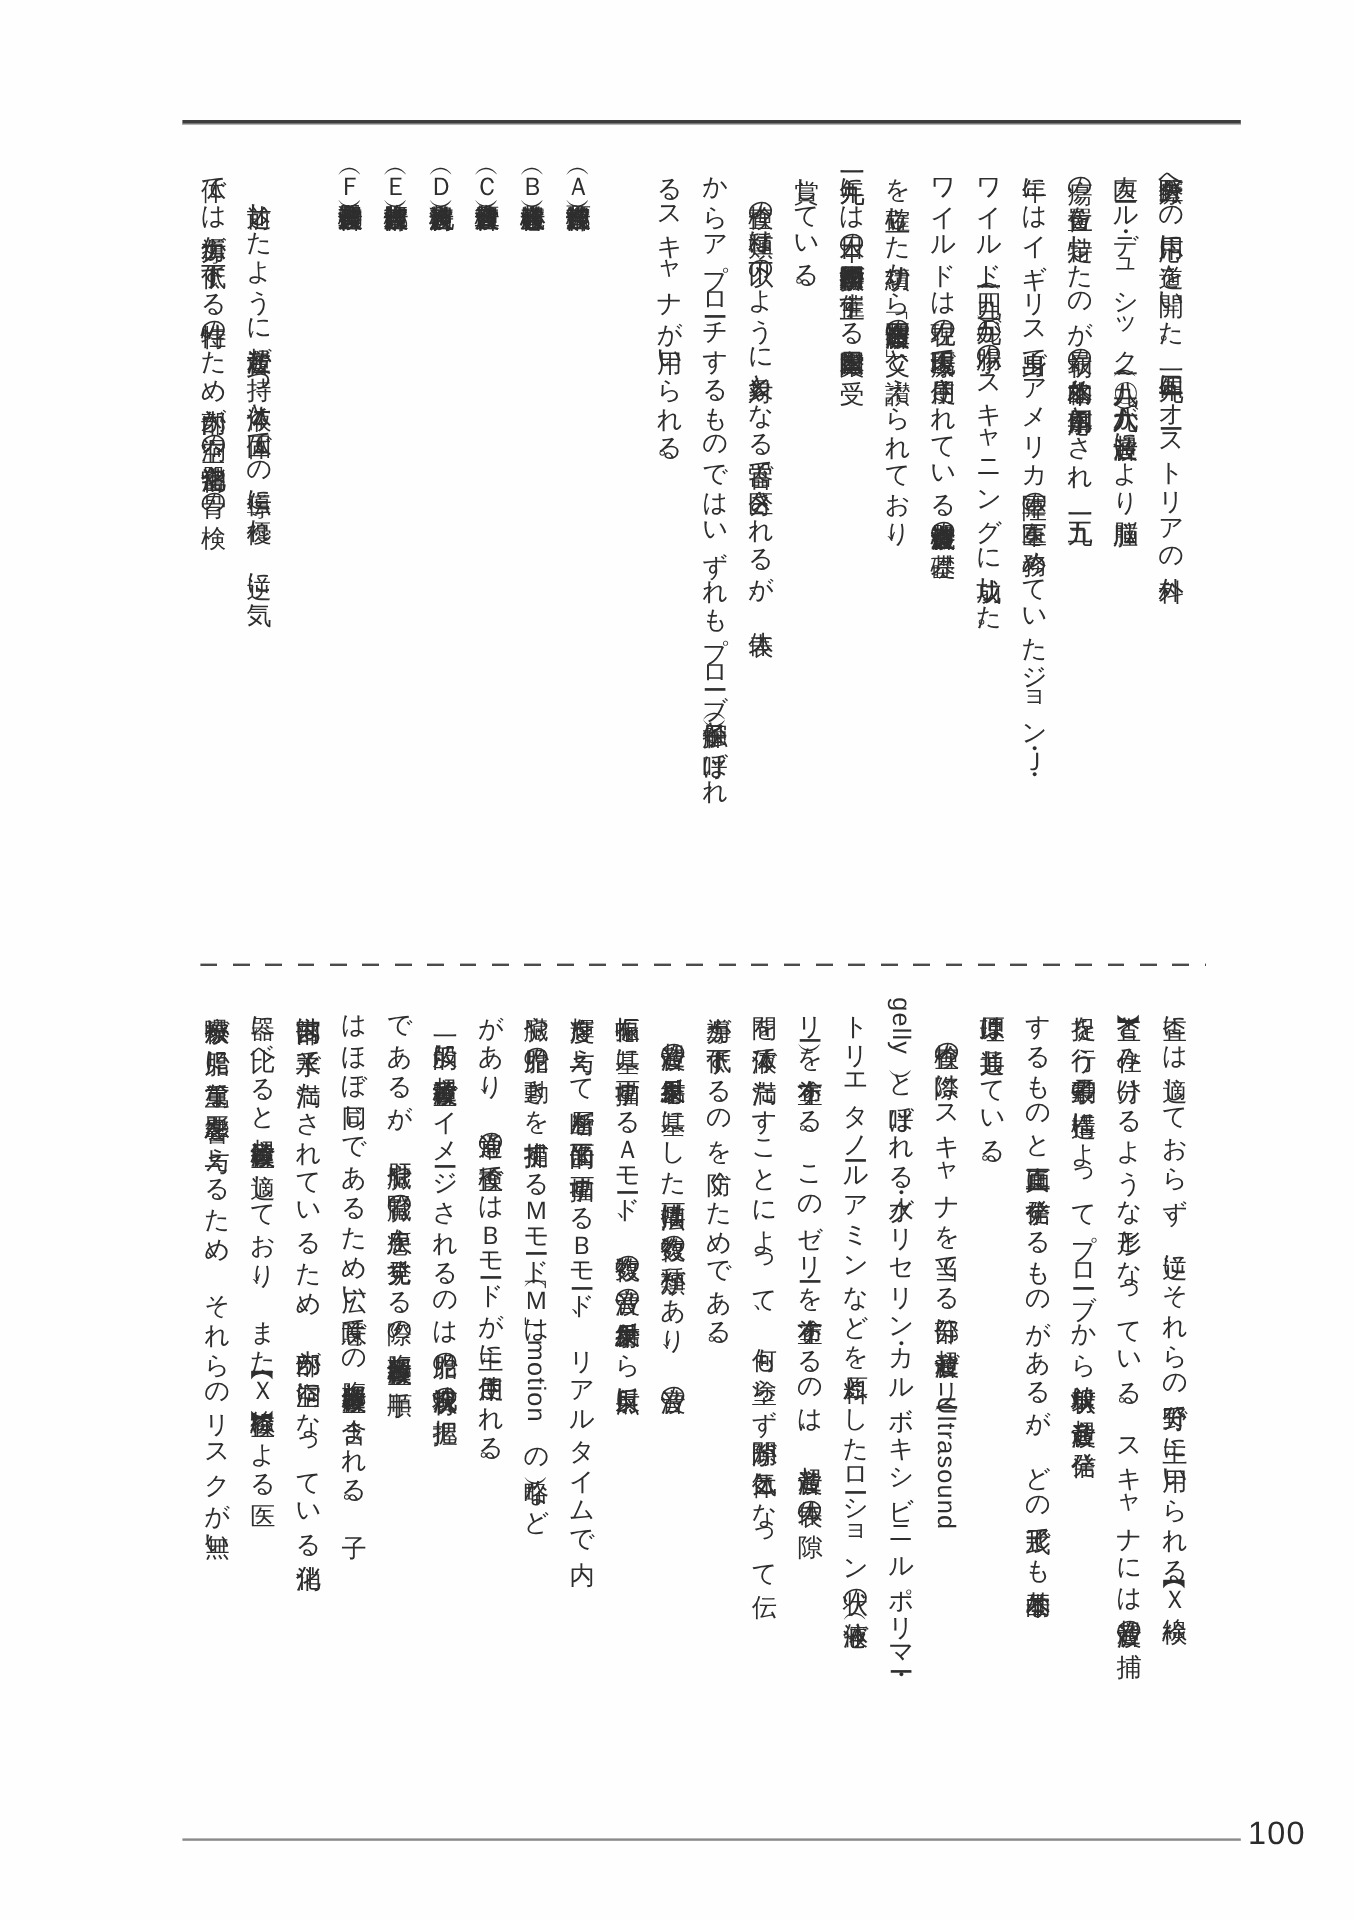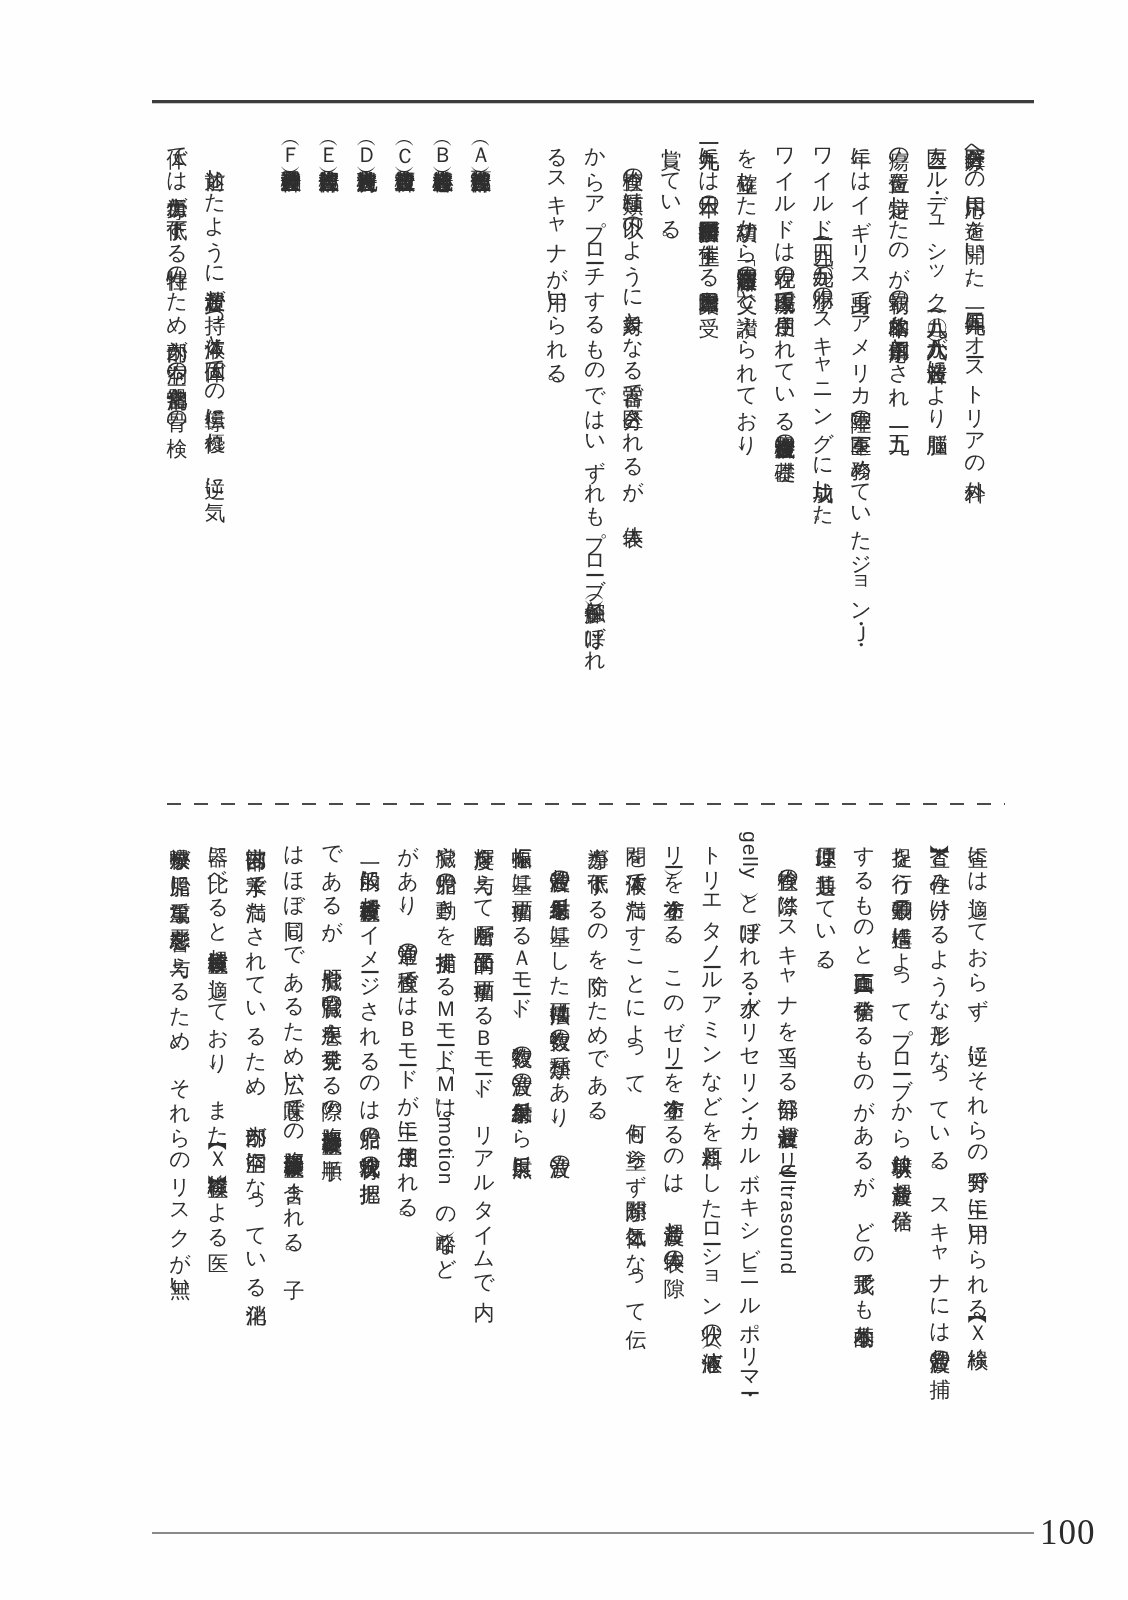"100" .page-number { font-family: Liberation Serif, serif -> Liberation Sans, sans-serif; font-size: 35px -> 27px }
